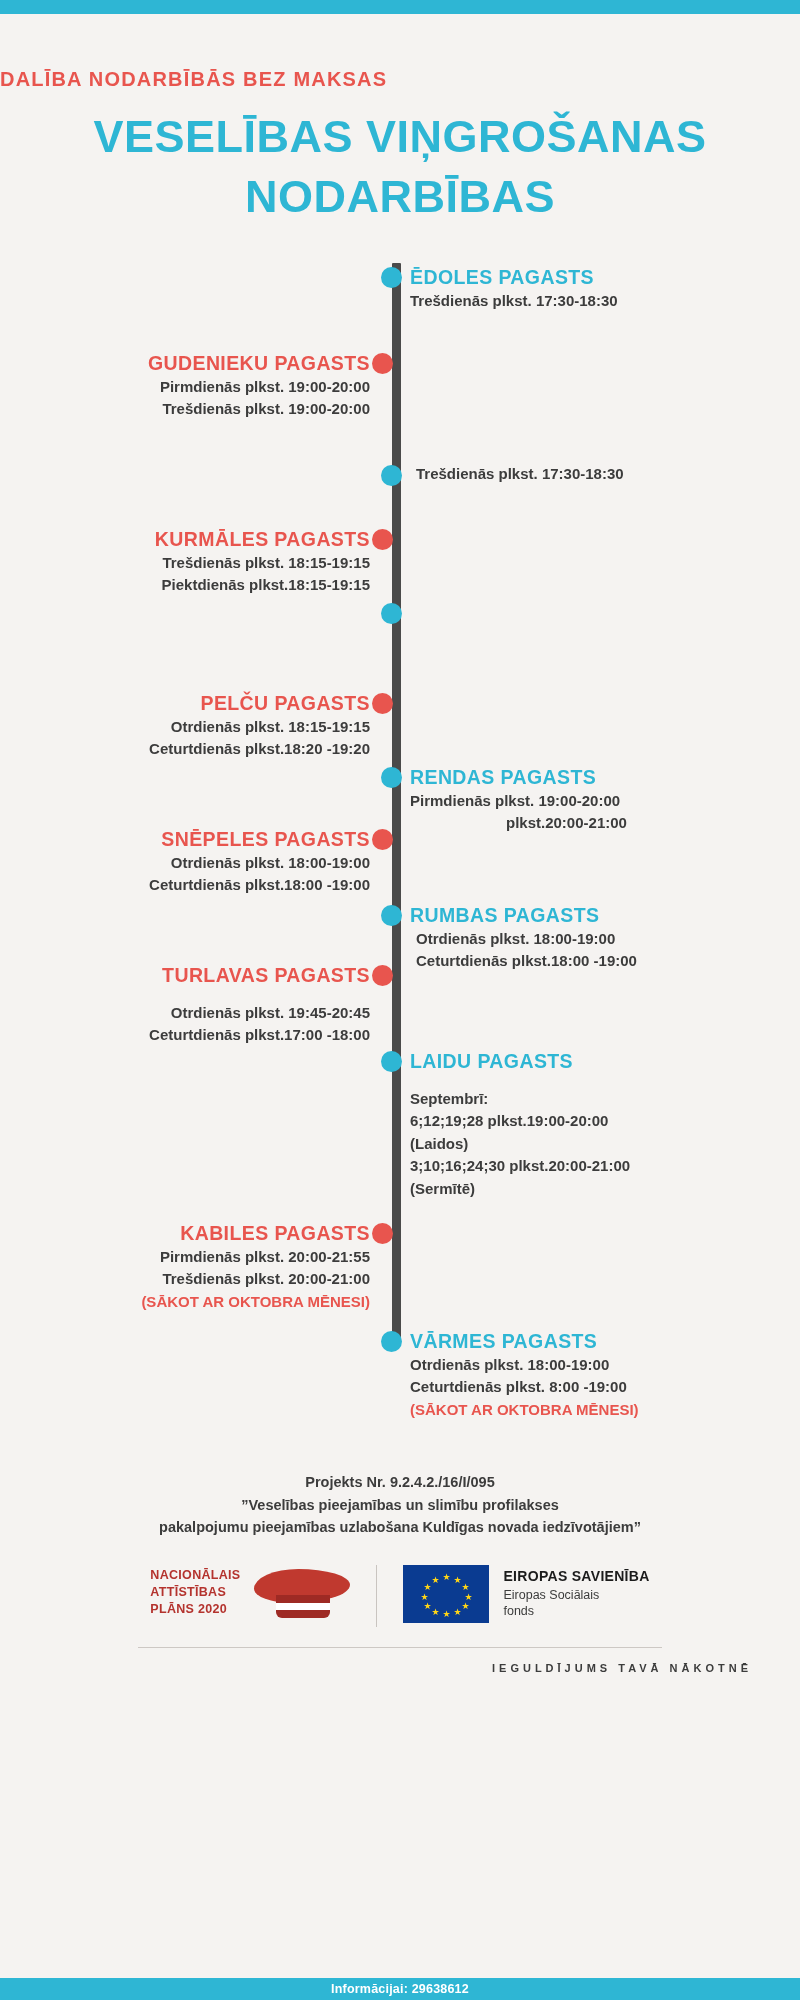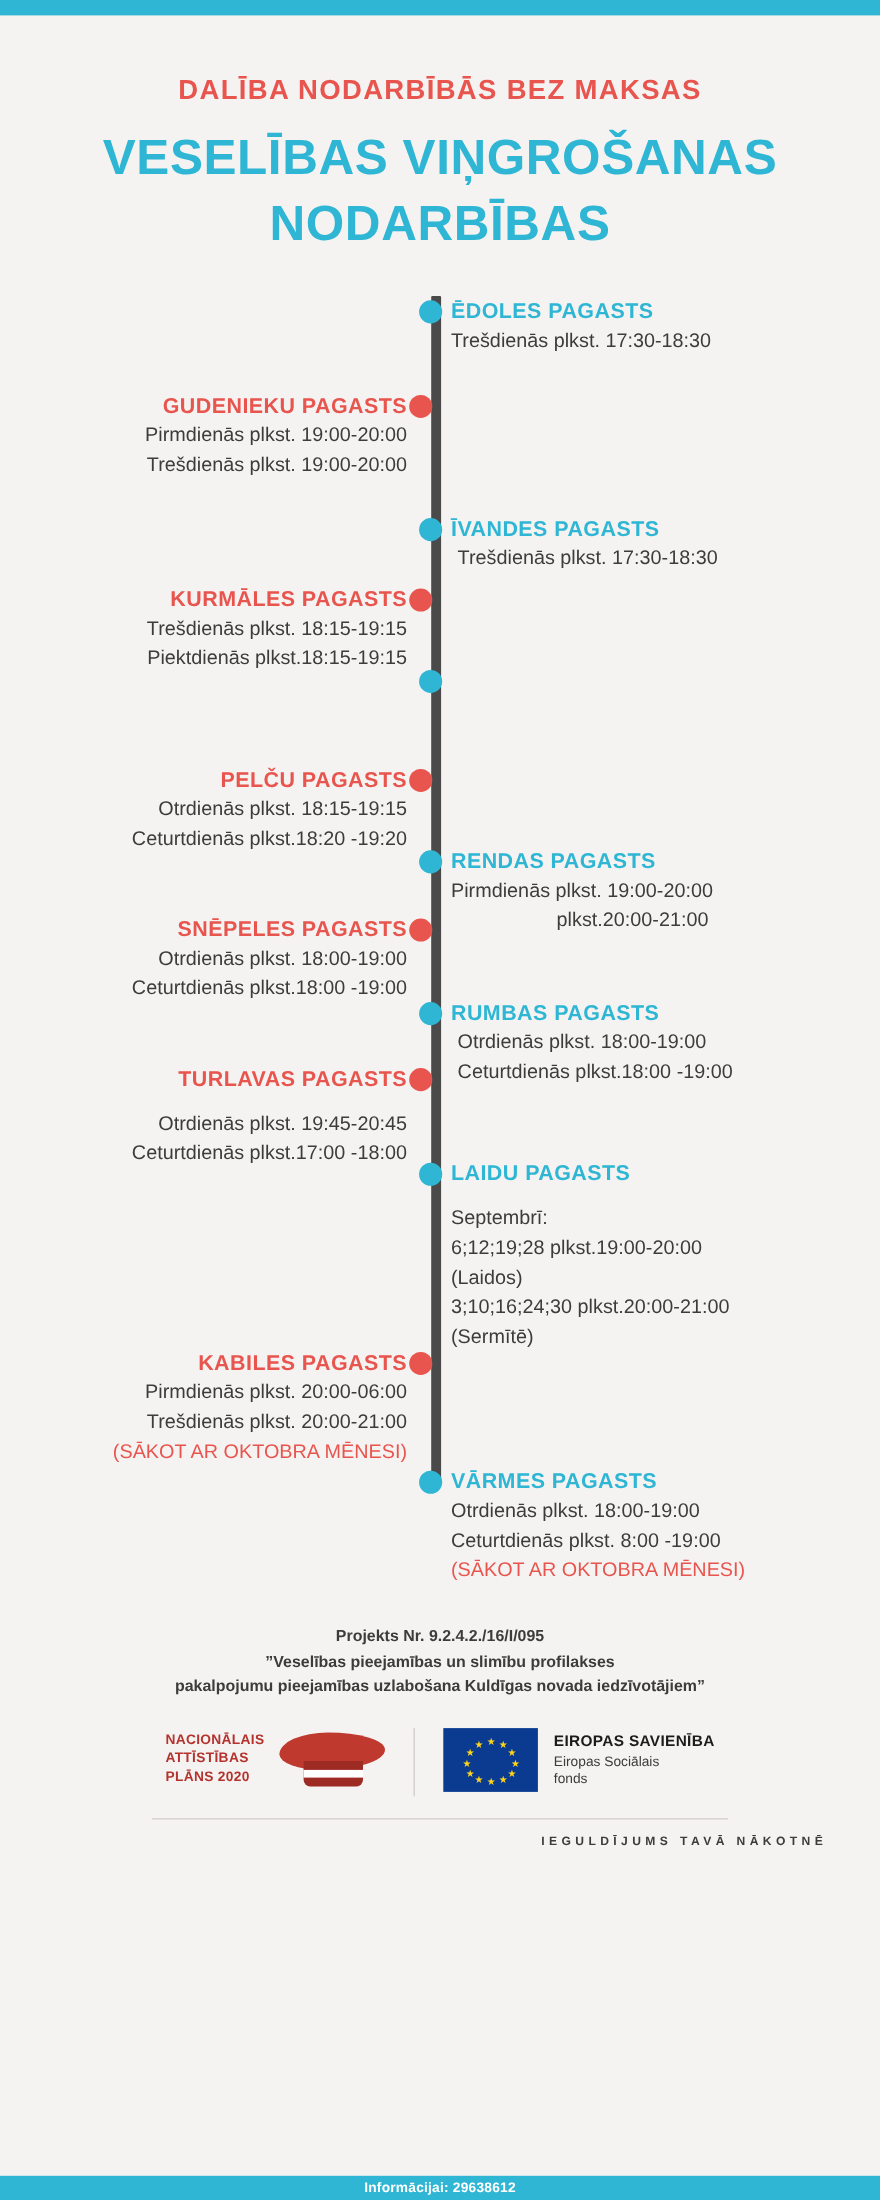"DALĪBA NODARBĪBĀS BEZ MAKSAS" .kicker { font-size: 25px -> 20px; text-align: center -> left }
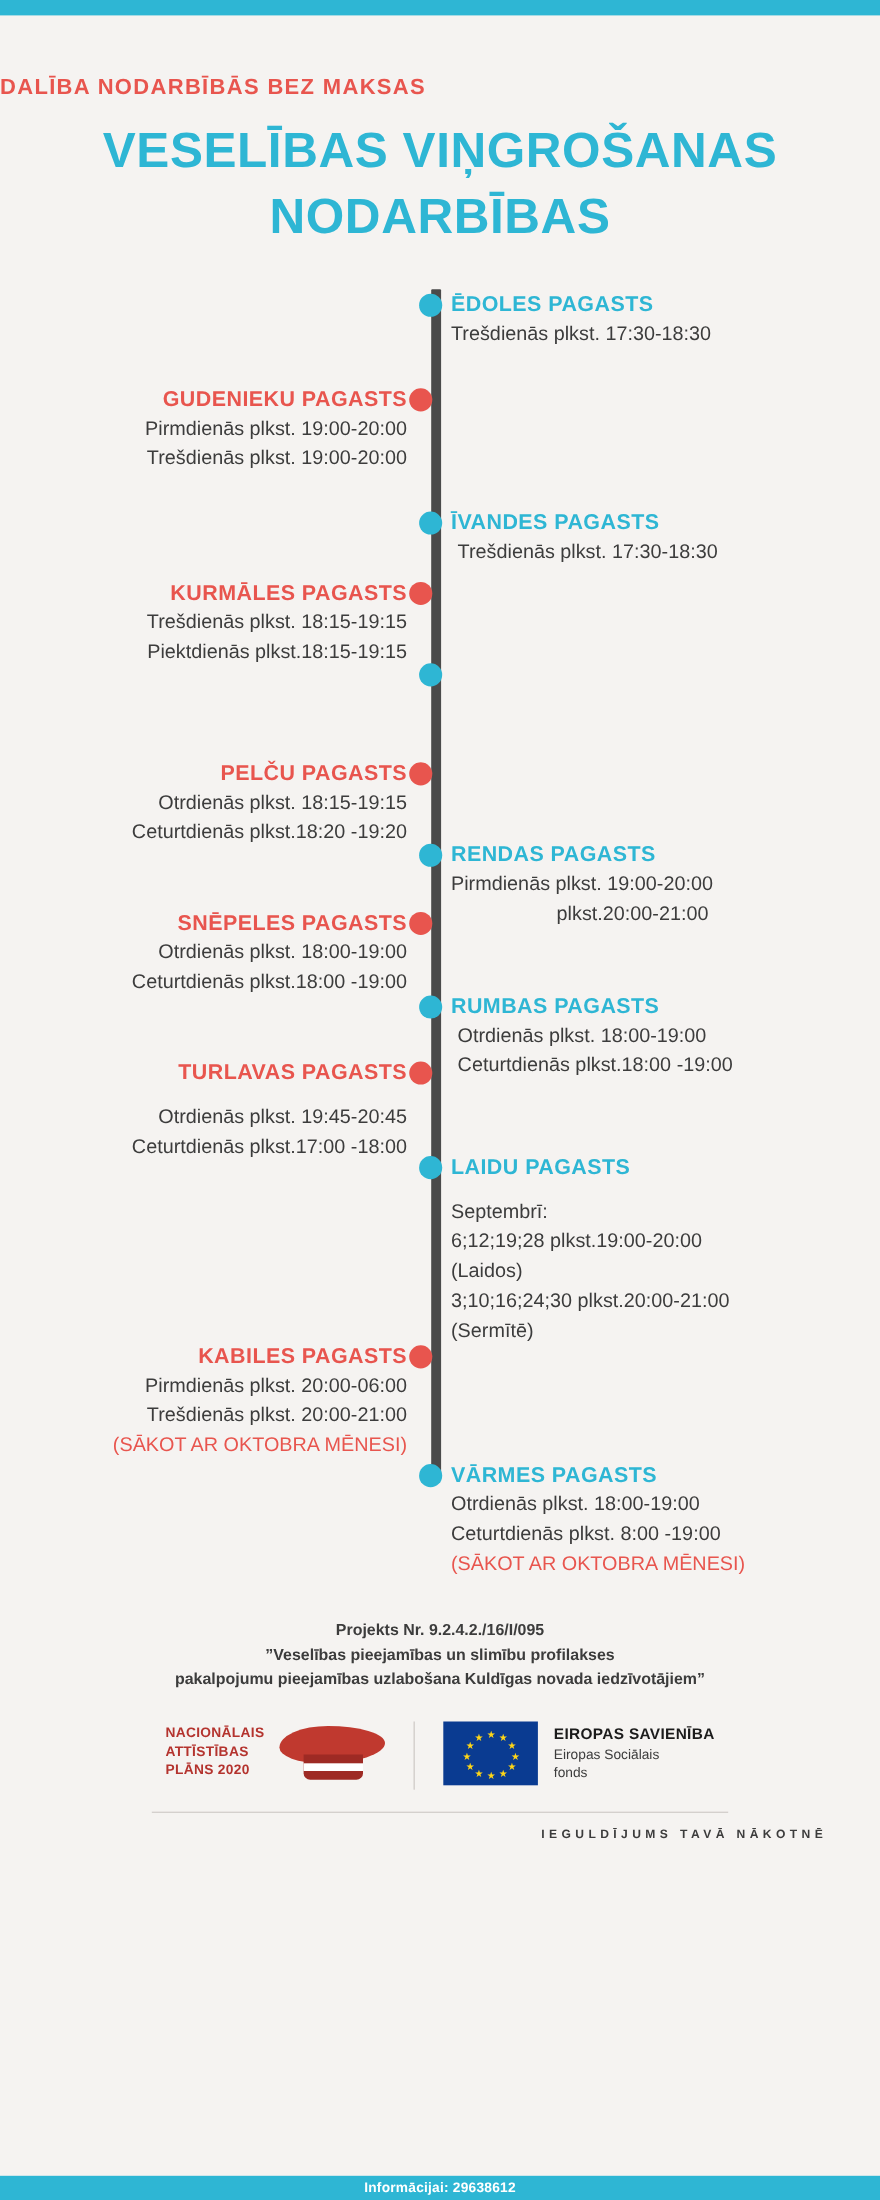"Trešdienās plkst. 17:30-18:30" .line { font-size: 18px -> 15px; font-weight: none -> bold }
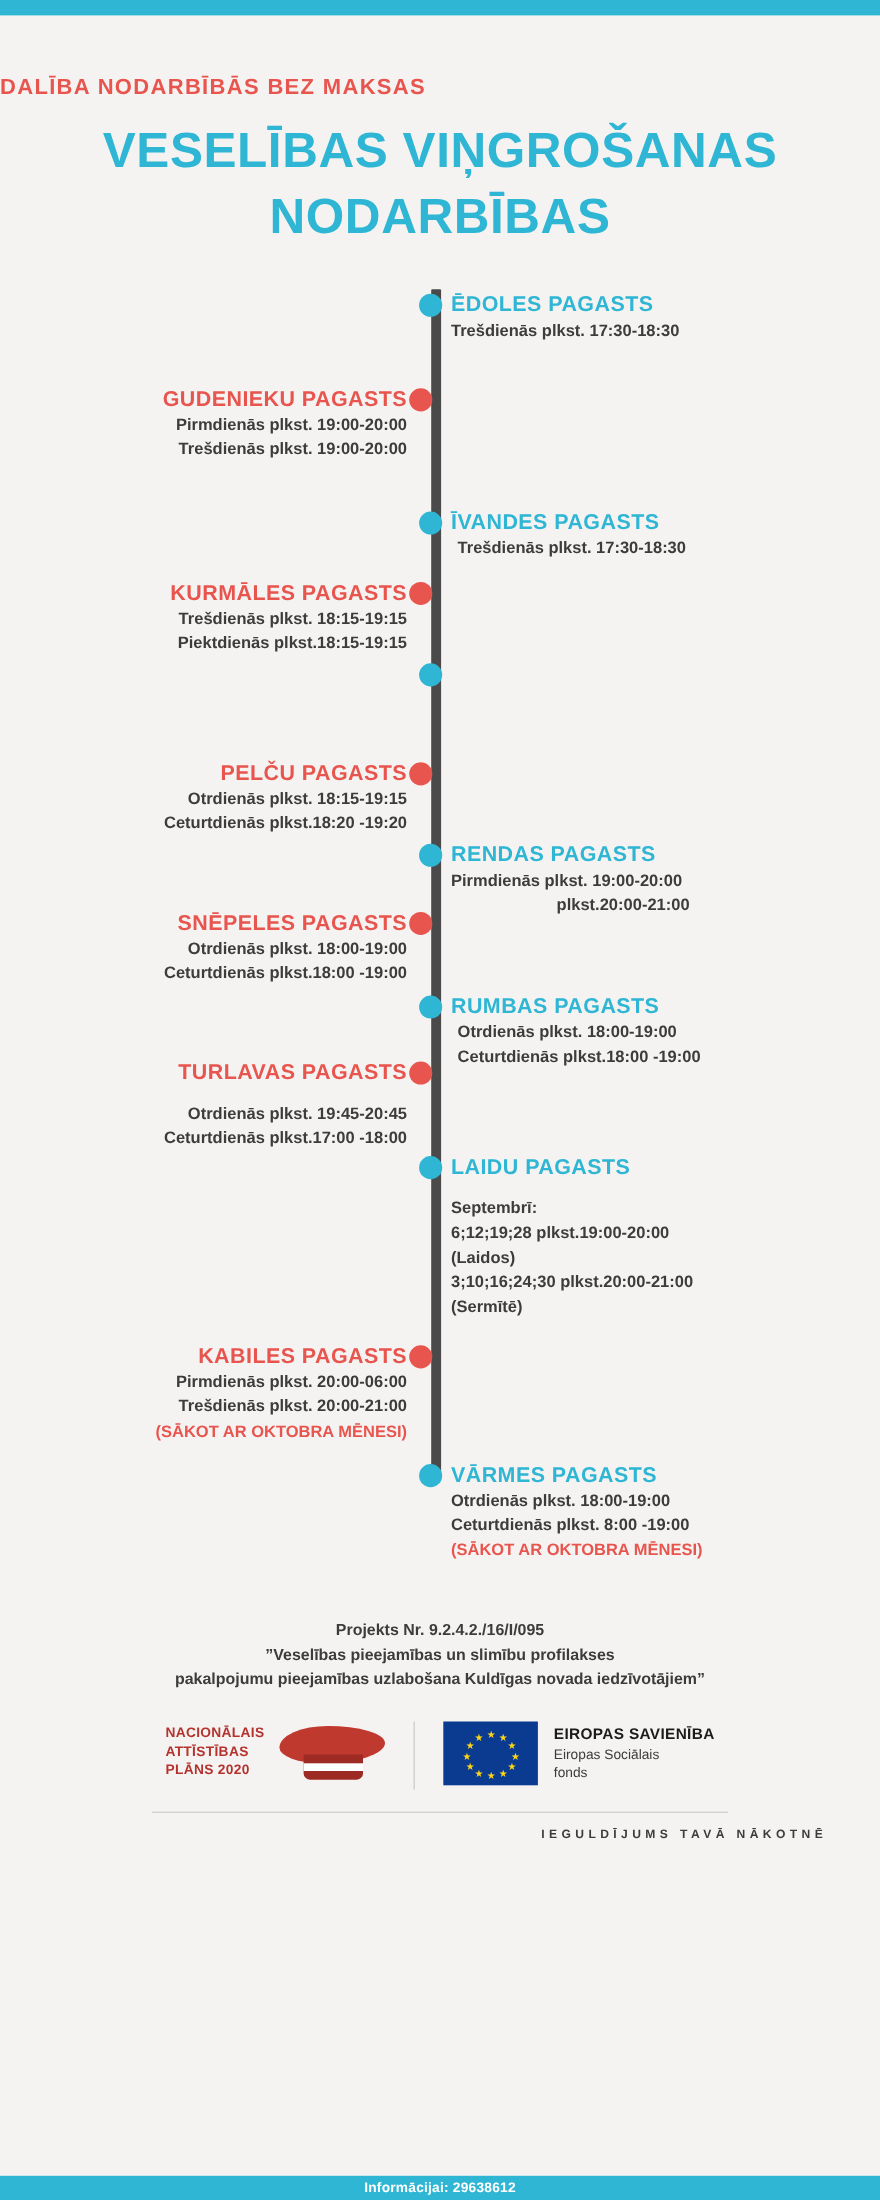"ĪVANDES PAGASTS" div.place { html: <div>ĪVANDES PAGASTS</div> -> none }
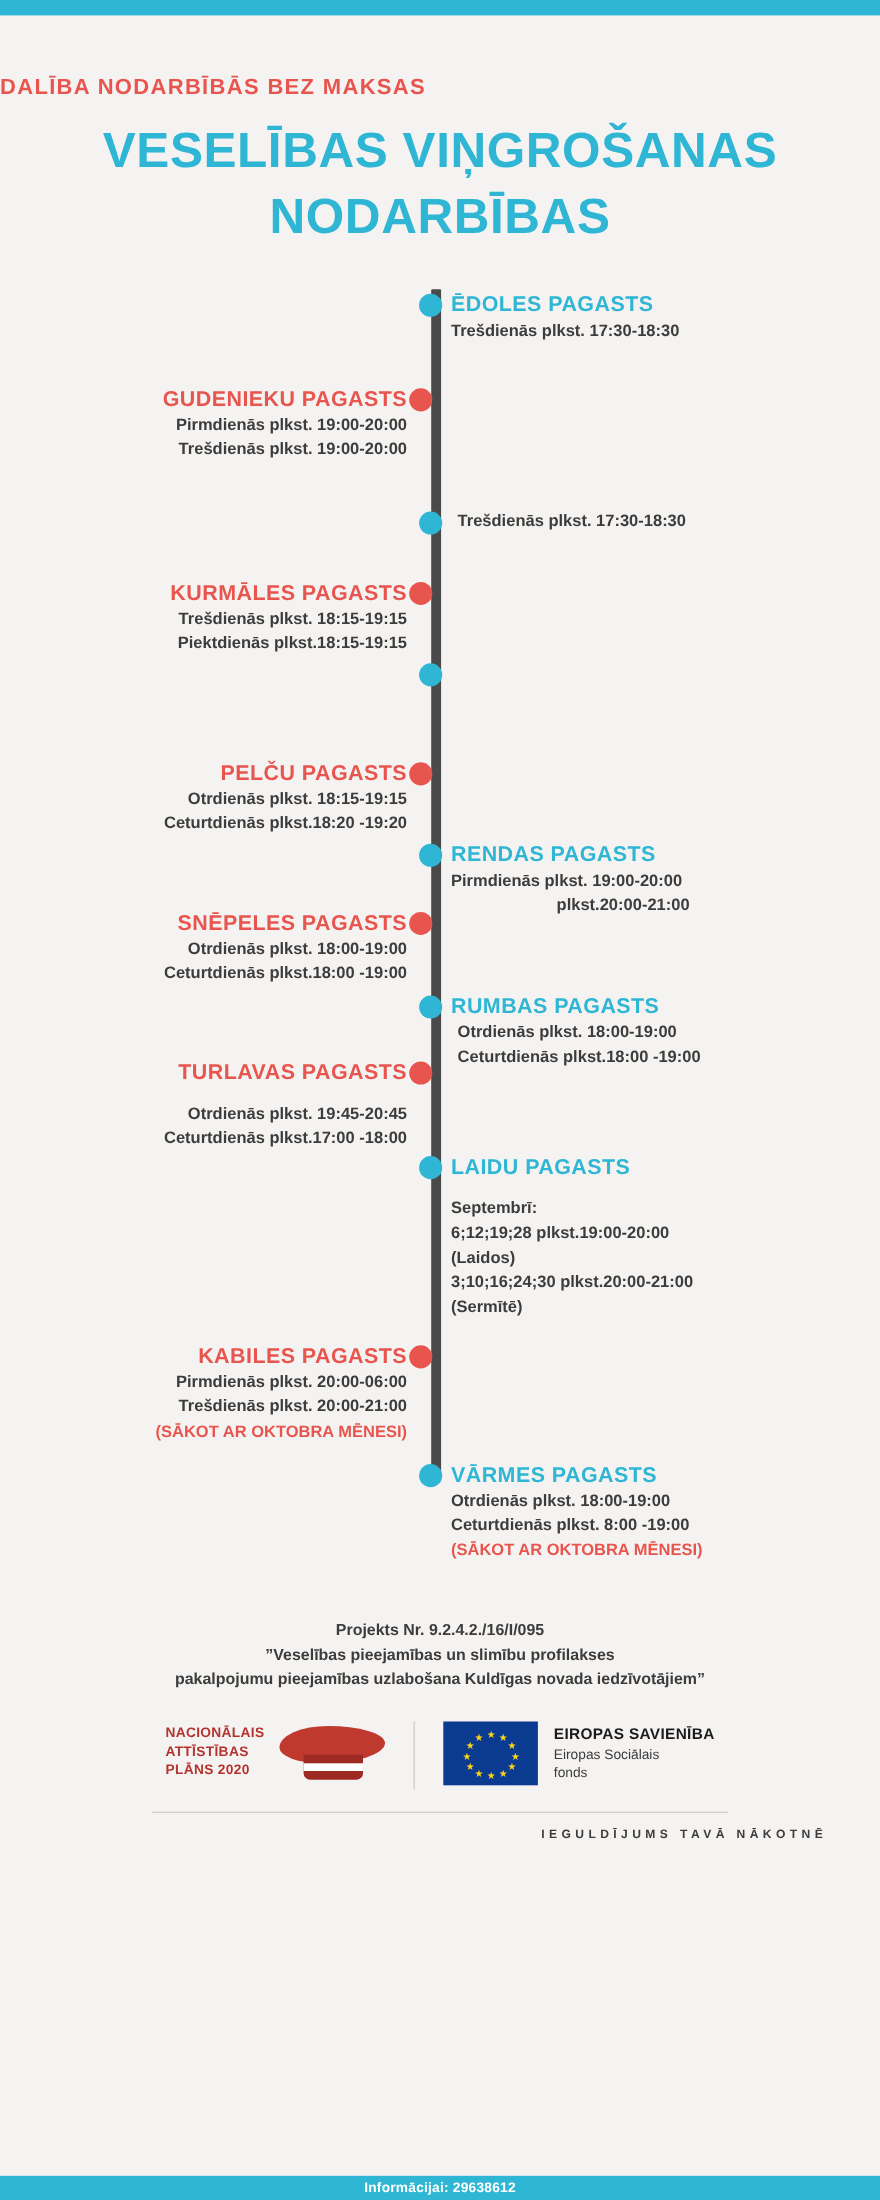"Pirmdienās plkst. 20:00-06:00" div.line { text: 20:00-06:00 -> 20:00-21:55 }
